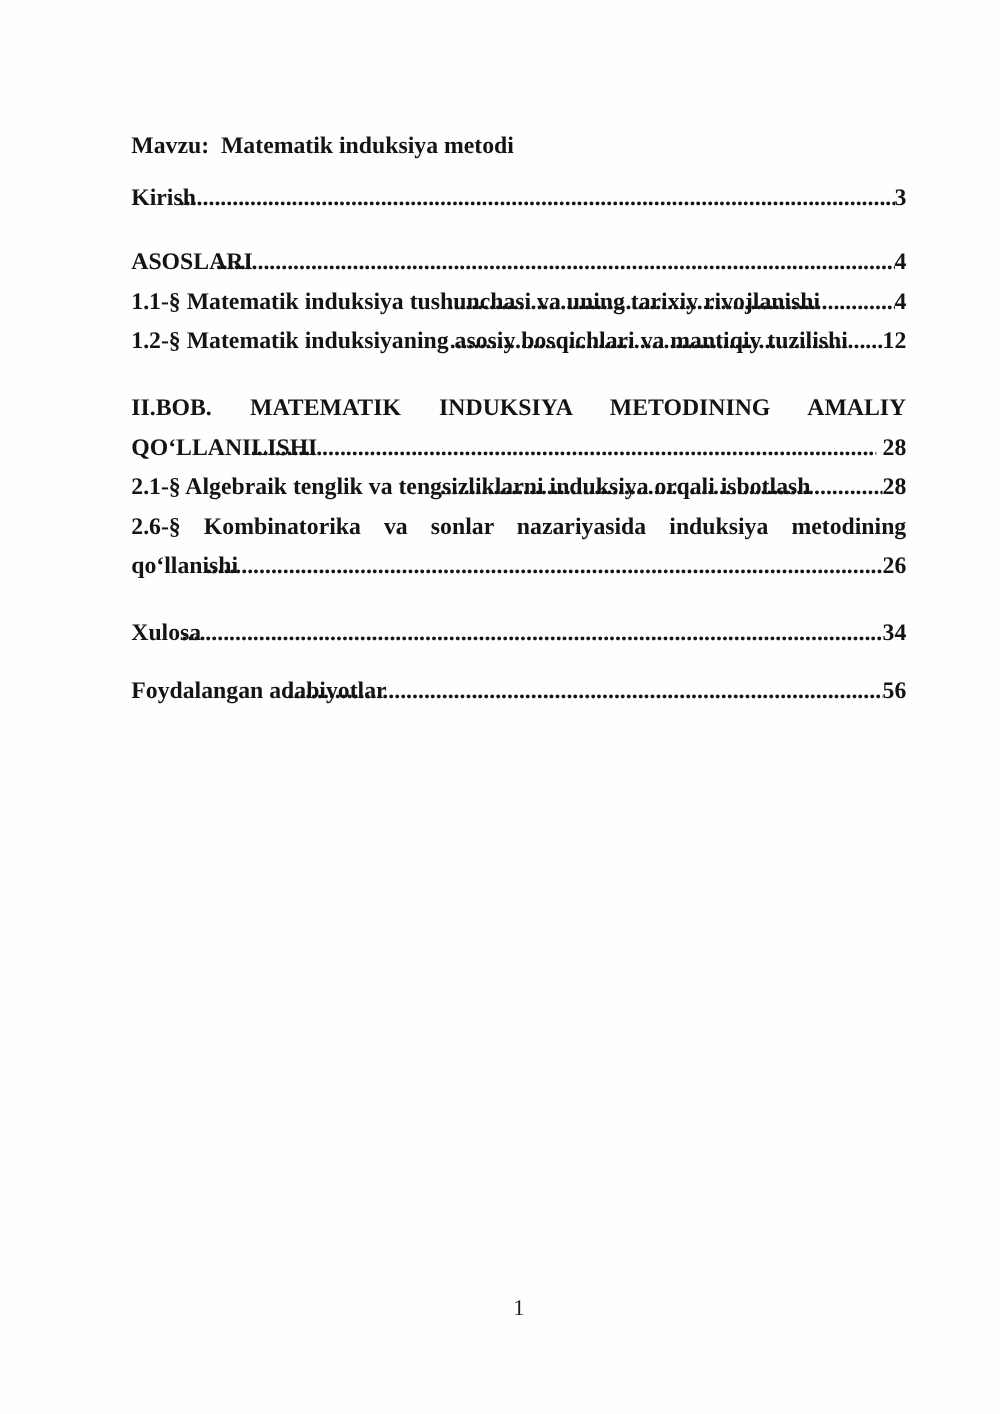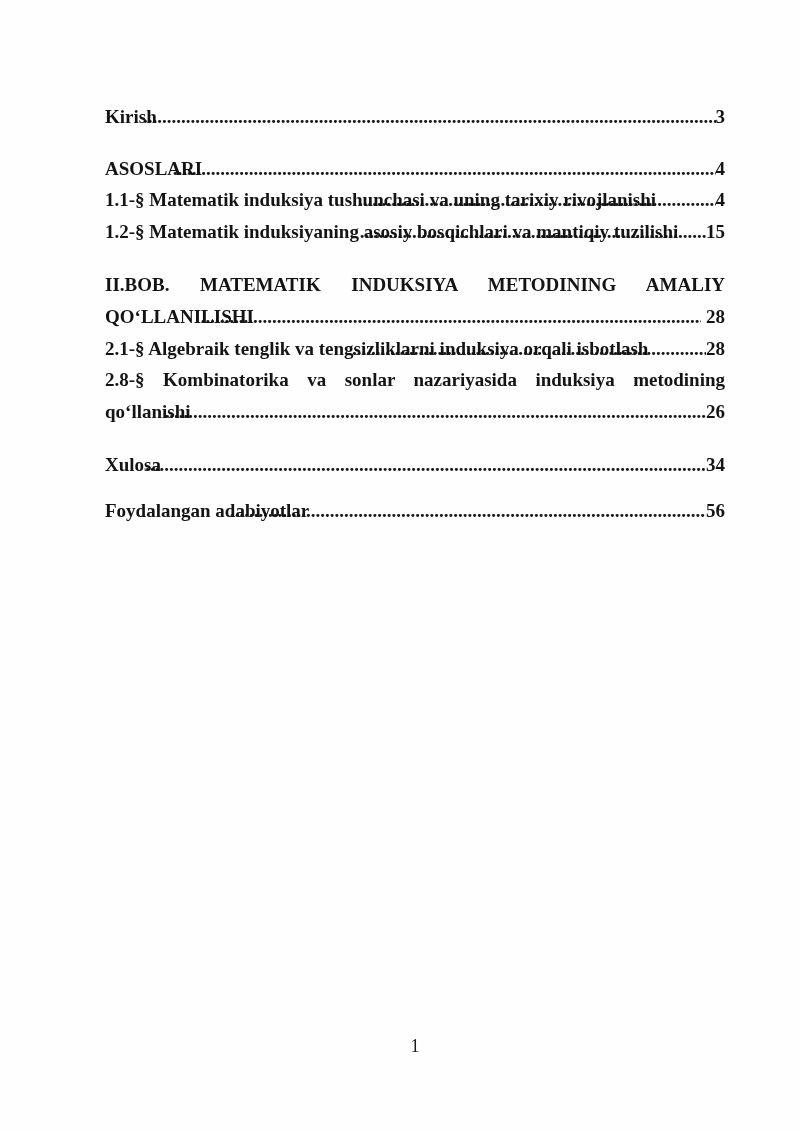"Mavzu: Matematik induksiya metodi" p.para { html: none -> <p>Mavzu: Matematik induksiya metodi</p> }
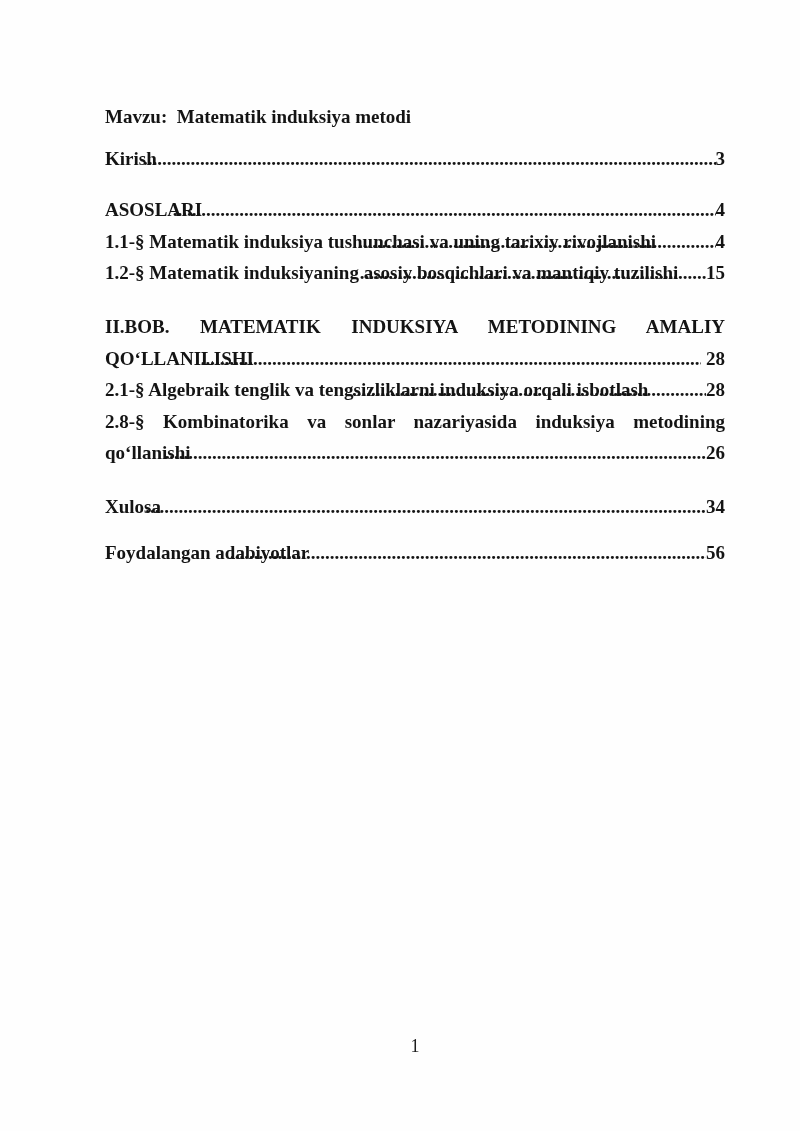"15" span.page-num { text: 15 -> 12 }
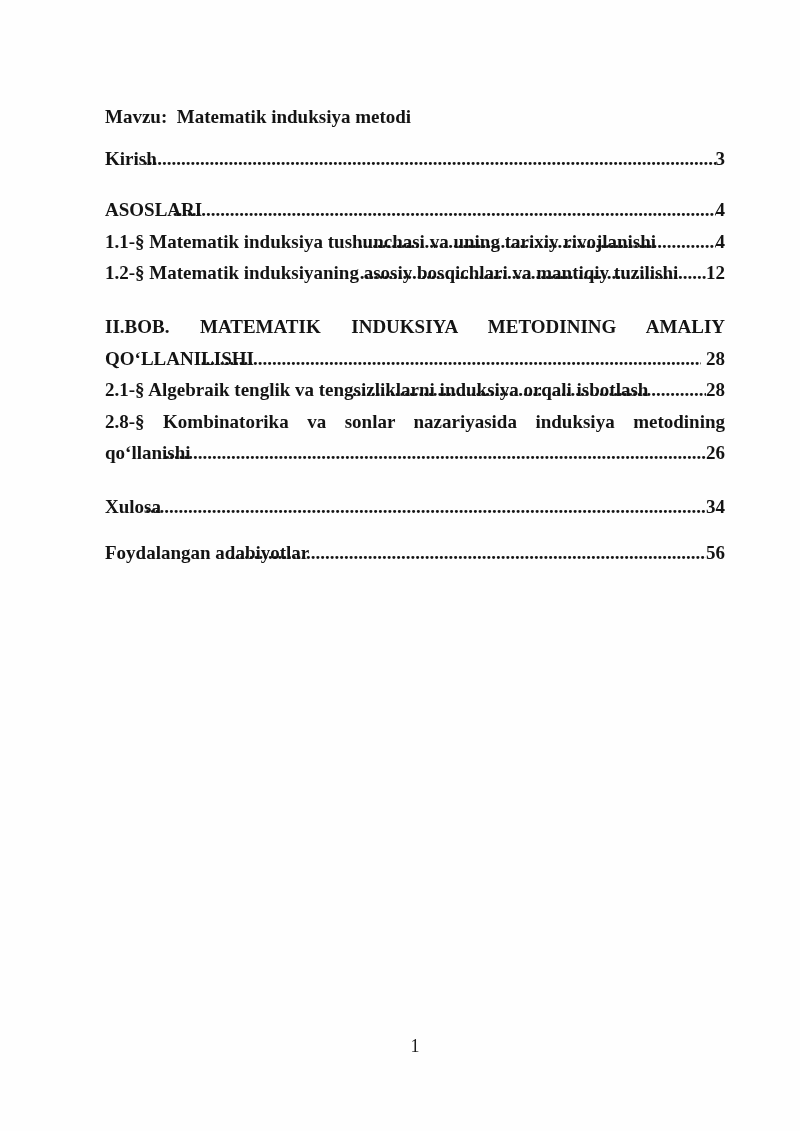"2.8-§ Kombinatorika va sonlar" div.justify-line { text: 2.8- -> 2.6- }
